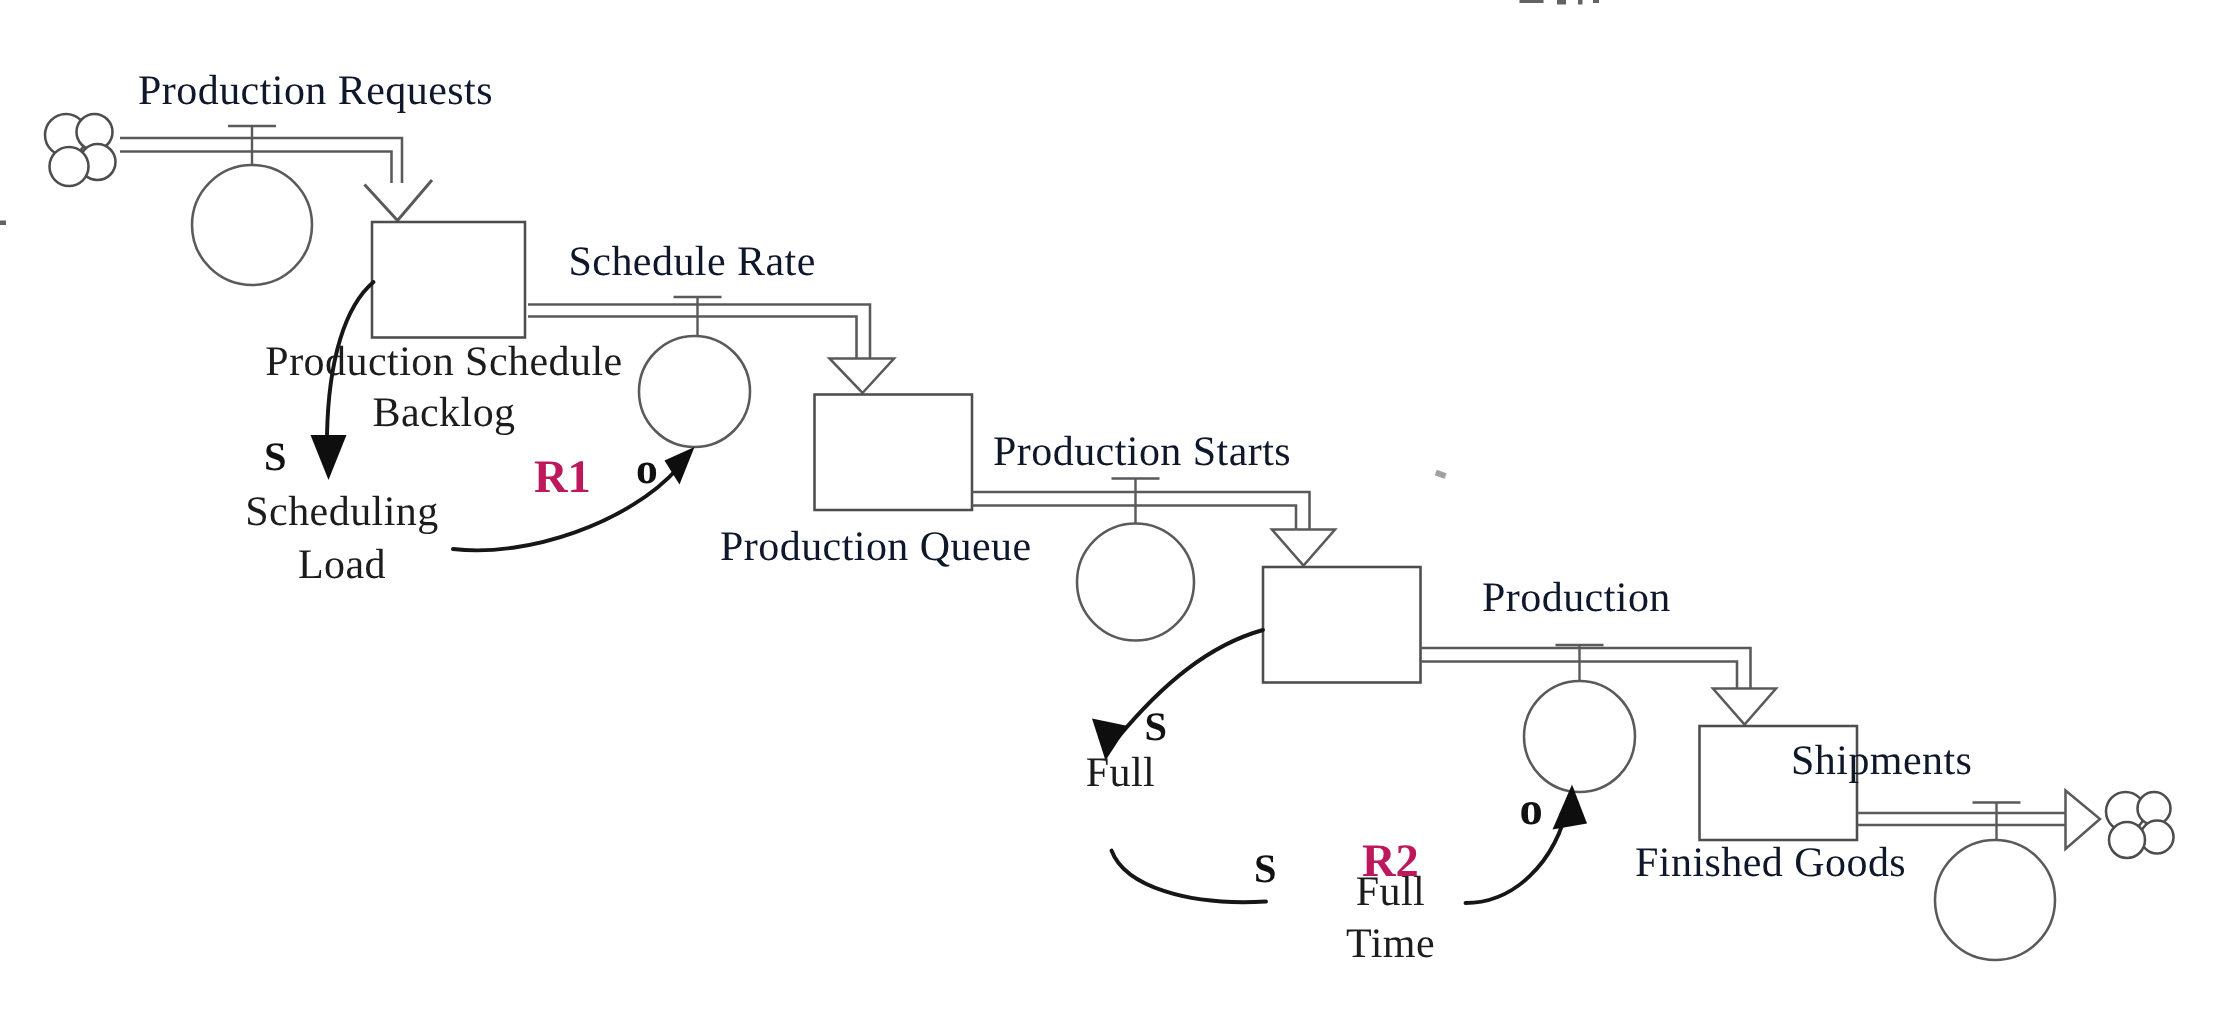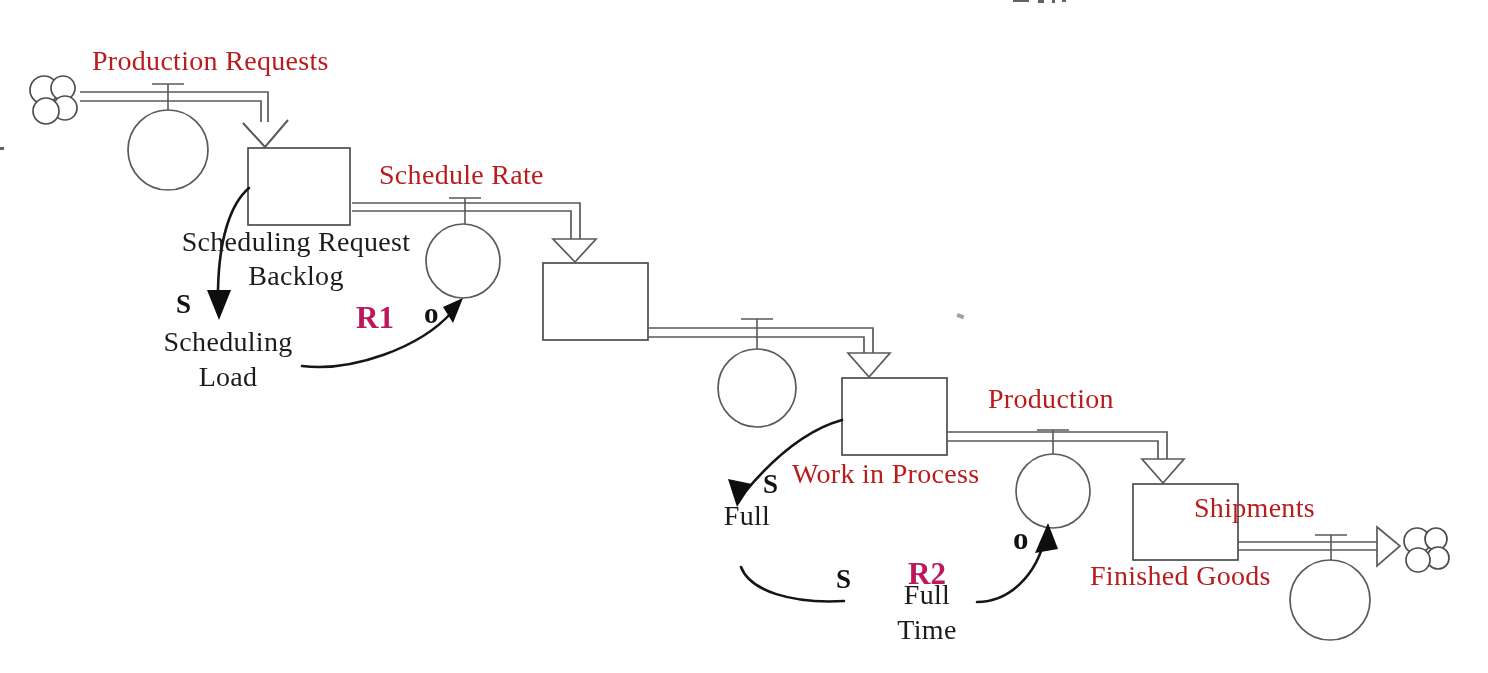"Production Requests" .lbl { color: #b91c1c -> #0f172a }
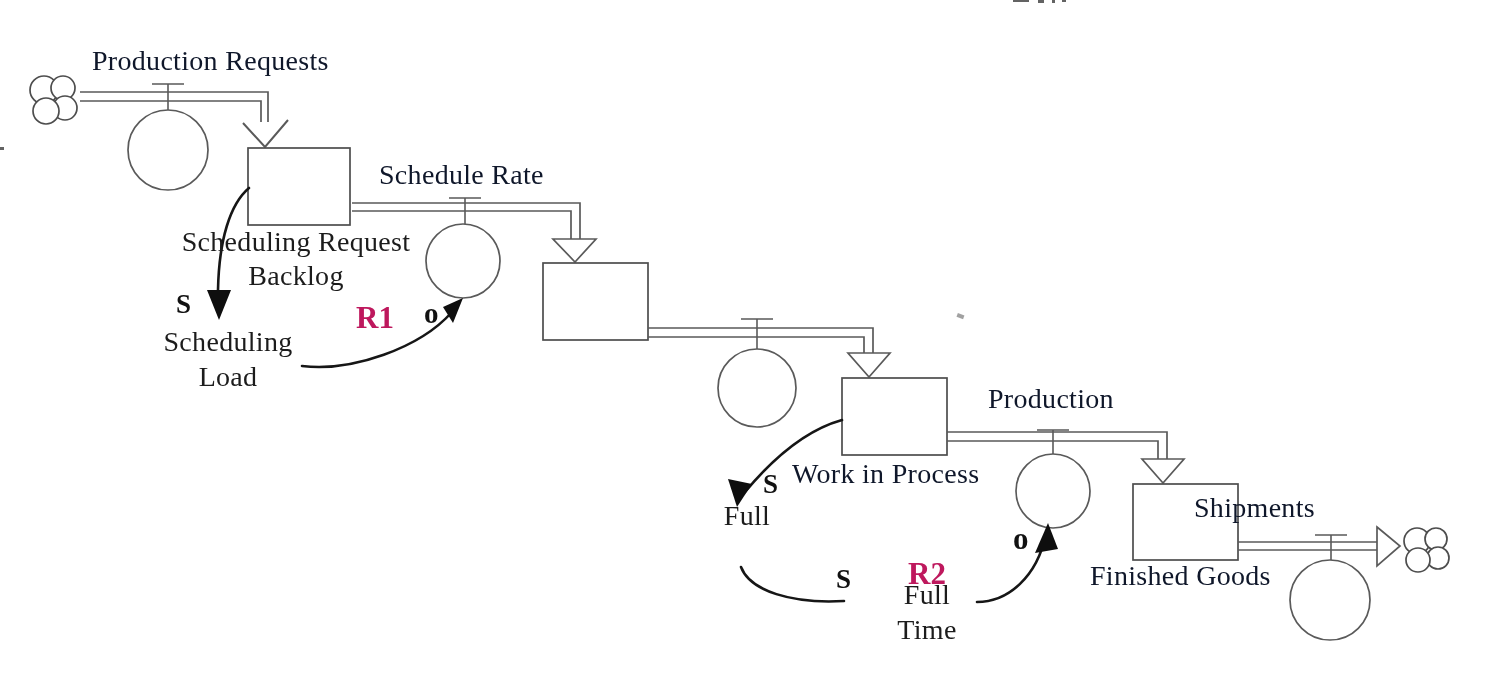"Scheduling Request" span { text: Scheduling Request -> Production Schedule }
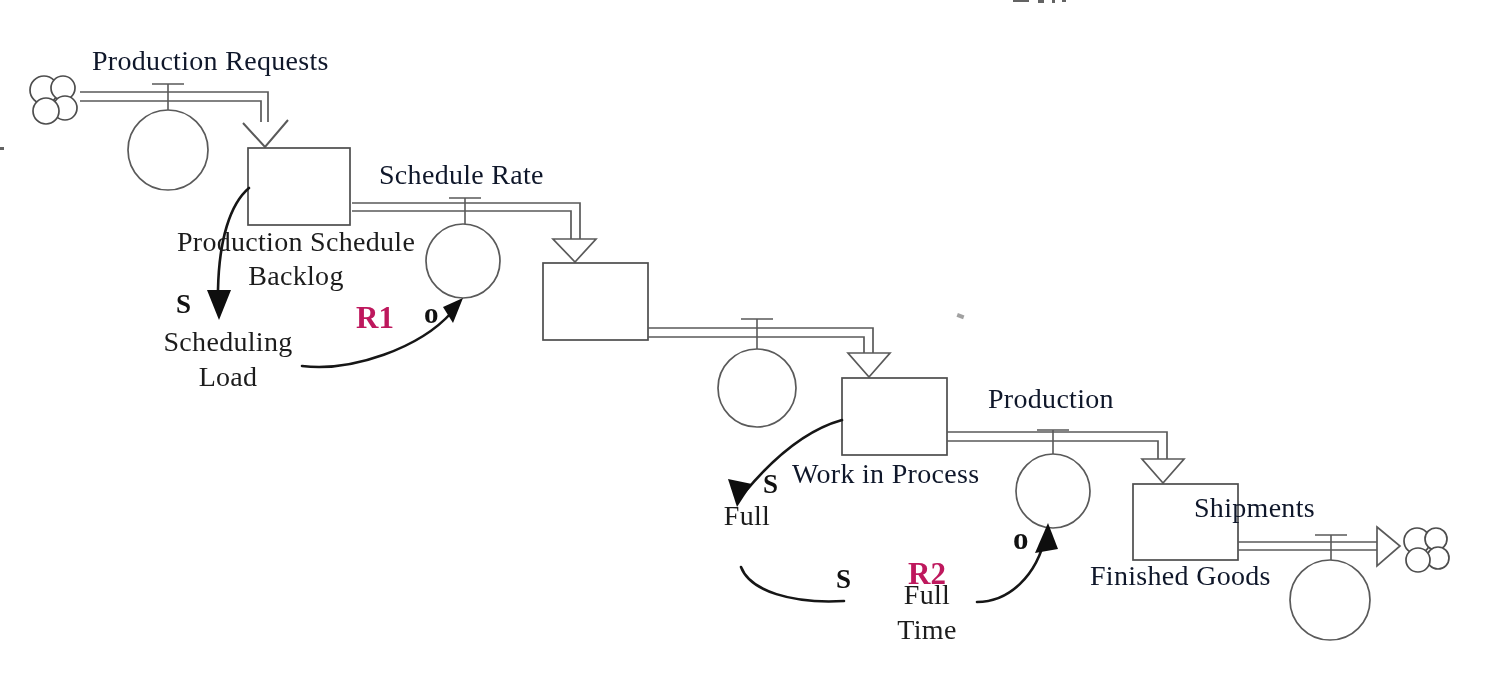"Production Starts" div.lbl { html: none -> <div>Production Starts</div> }
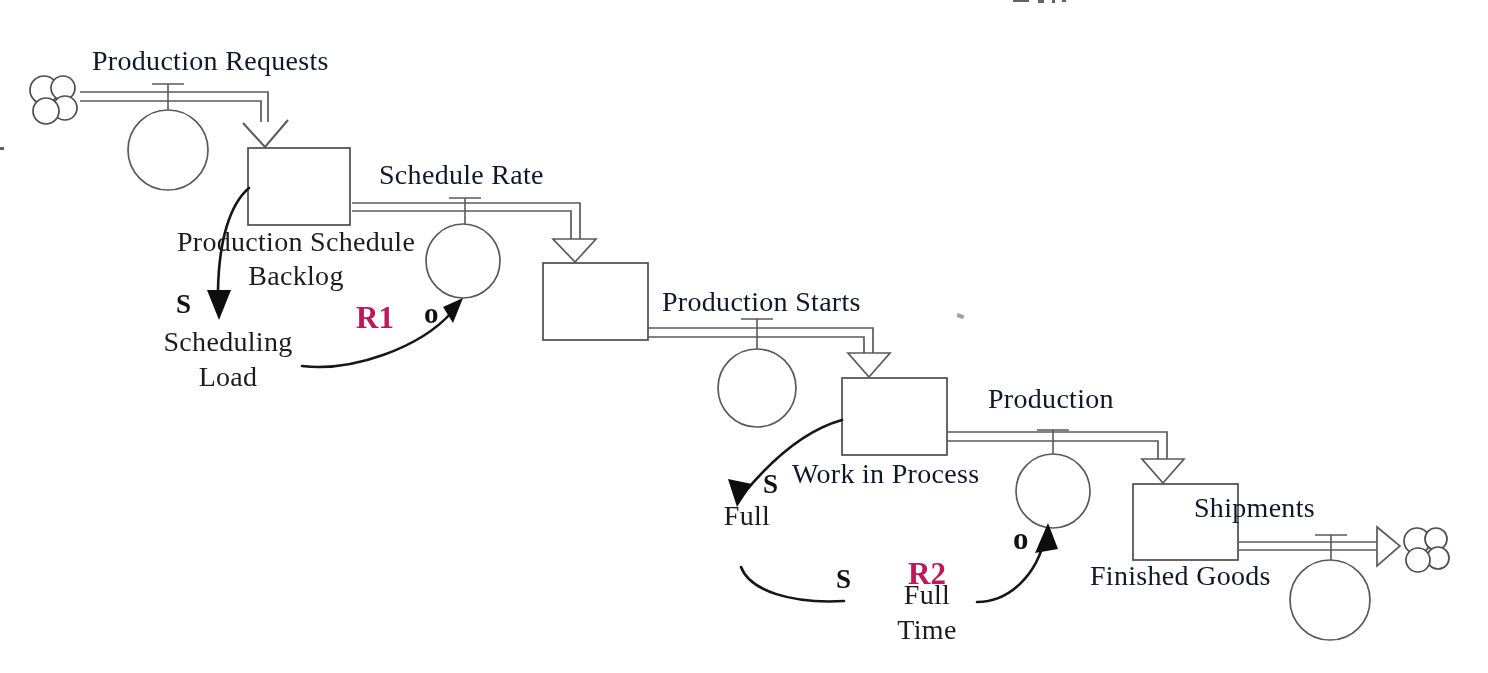"Production Queue" div.lbl { html: none -> <div>Production Queue</div> }
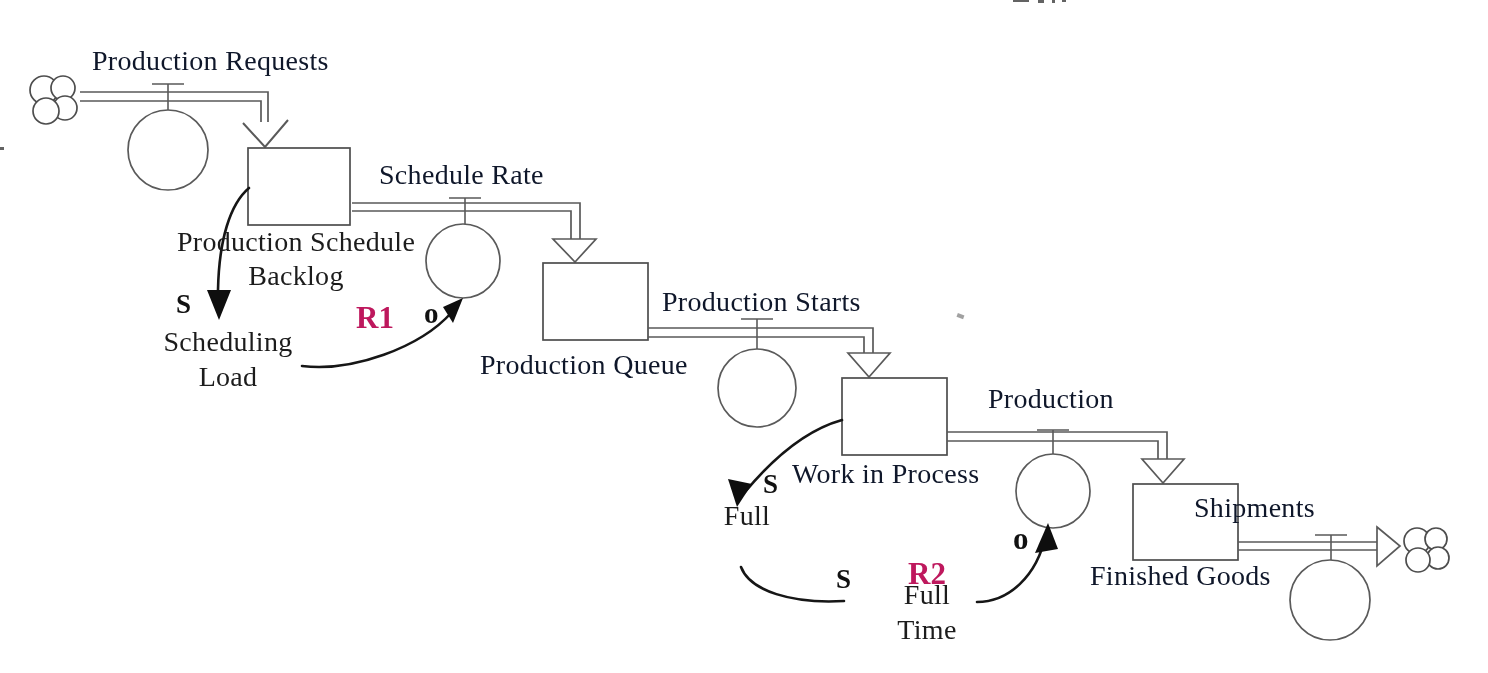"Work in Process" div.lbl { html: <div>Work in Process</div> -> none }
